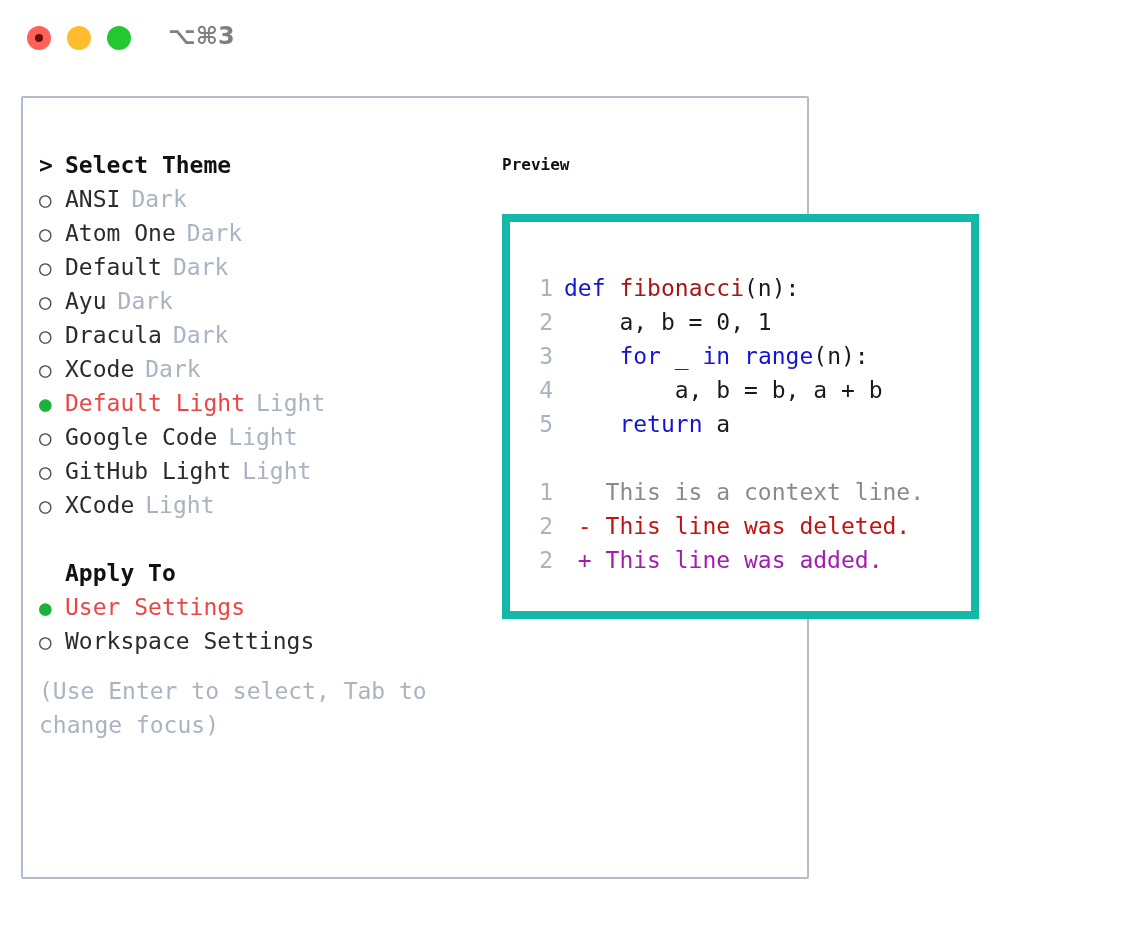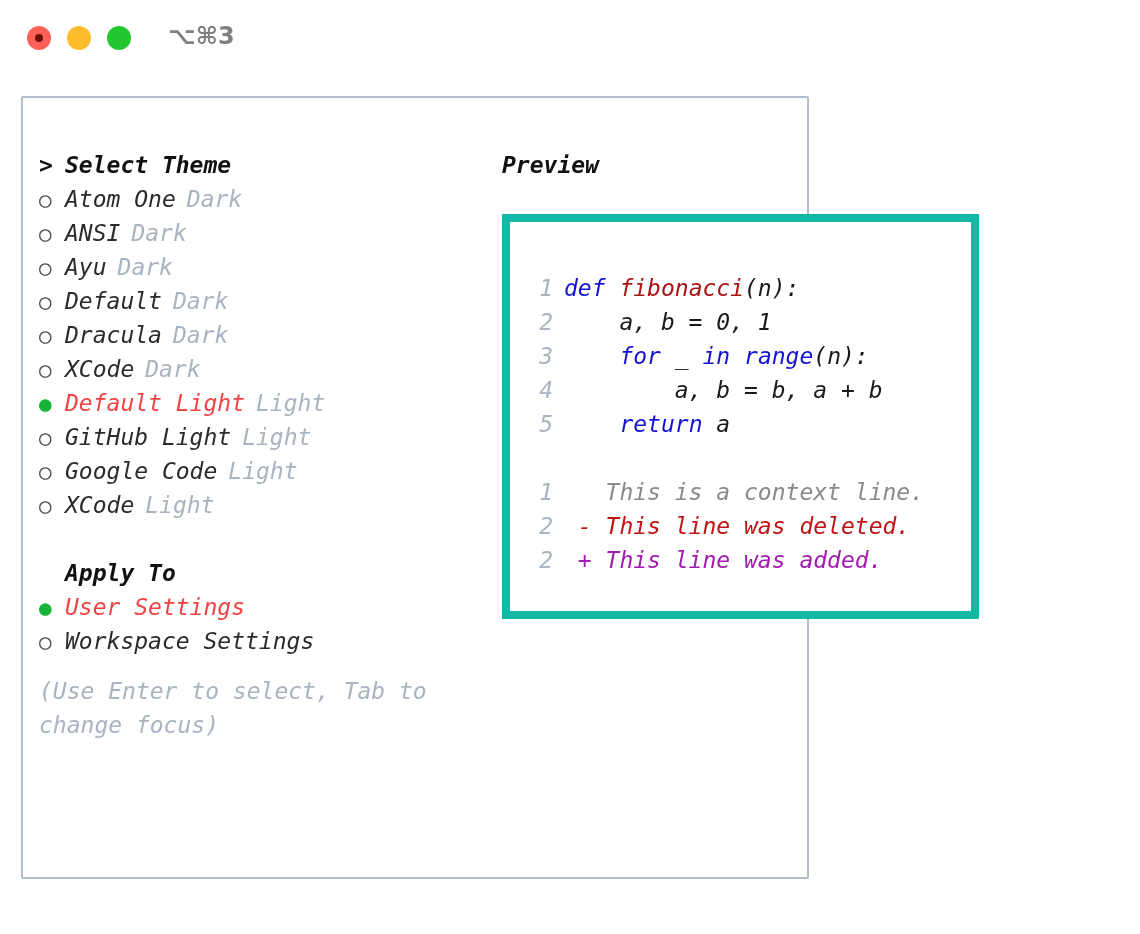"> Select Theme" #panel { font-style: italic -> none }
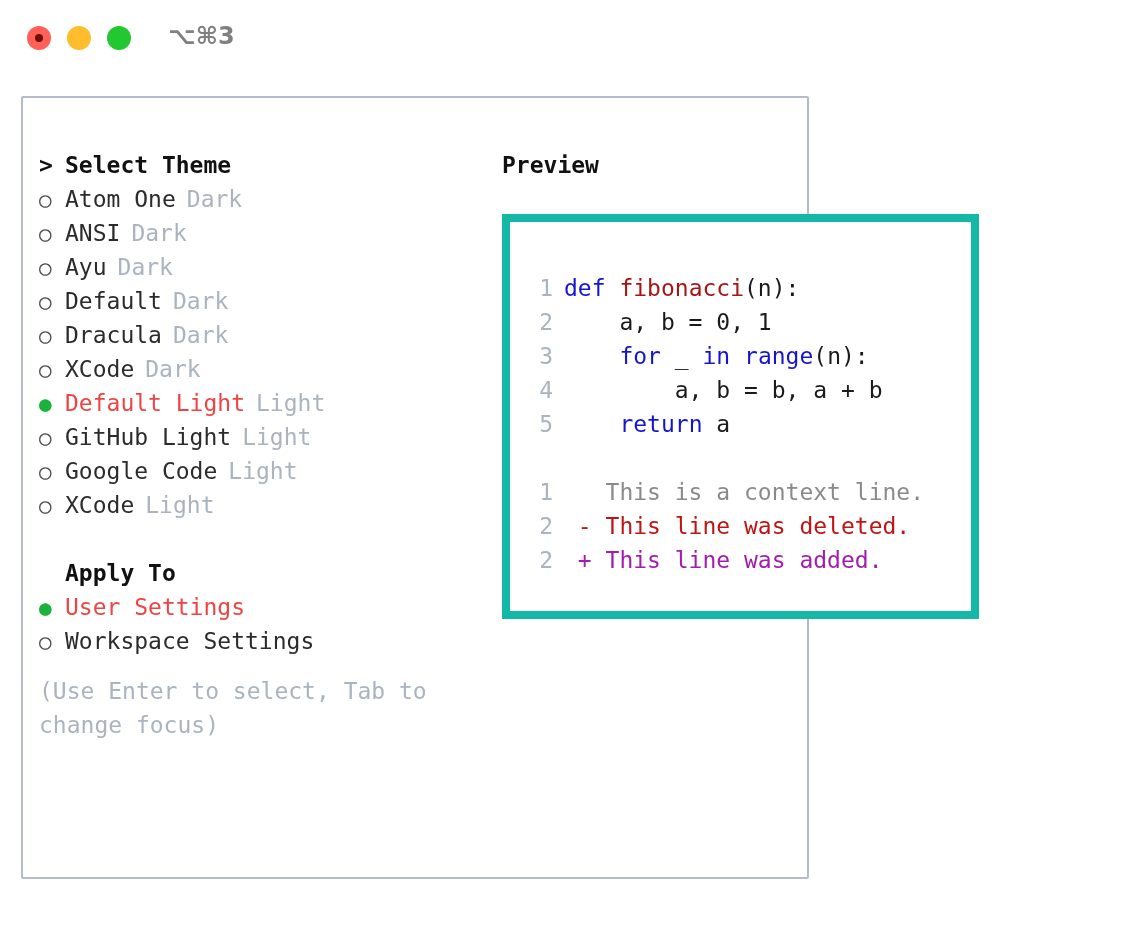"Preview" #preview-title { font-size: 23px -> 16px }
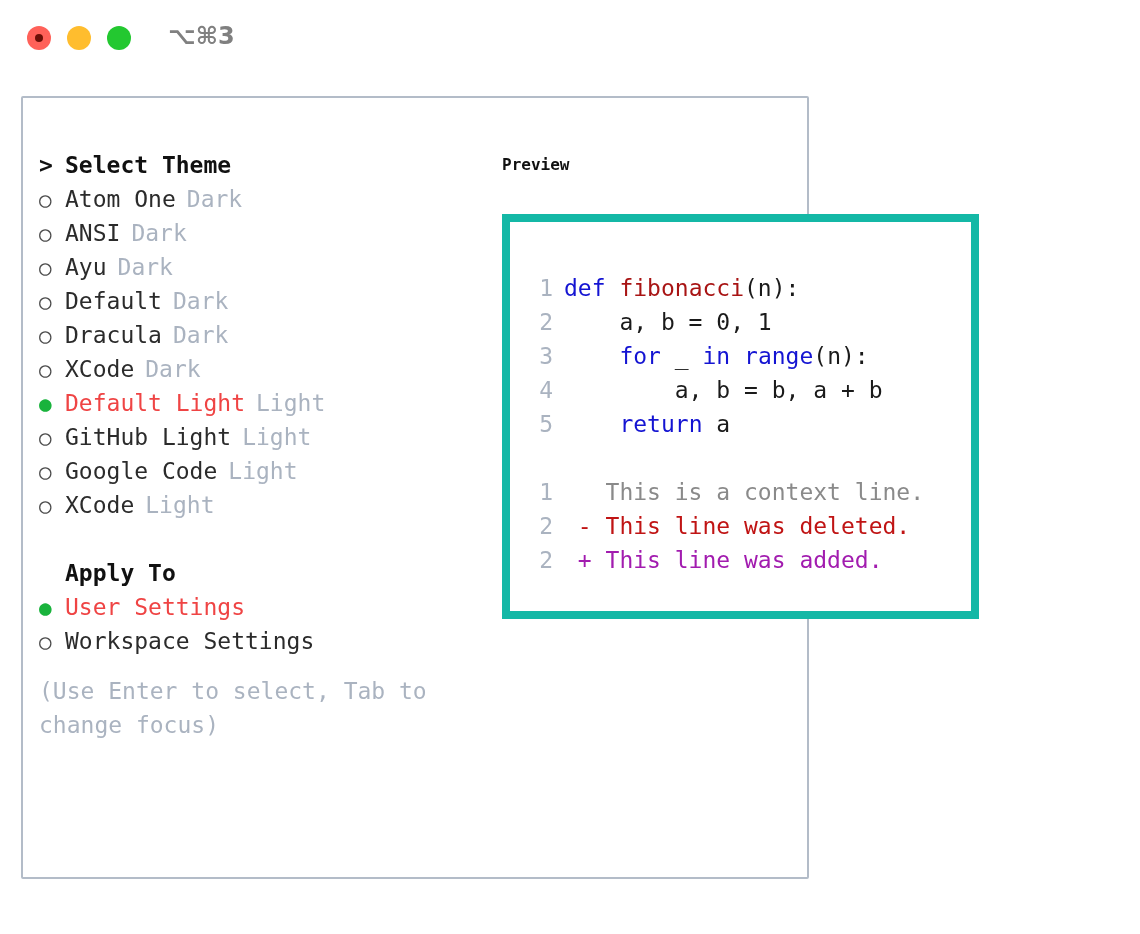"○ Atom One Dark" div.row { order: before "○ ANSI Dark" -> after "○ ANSI Dark" }
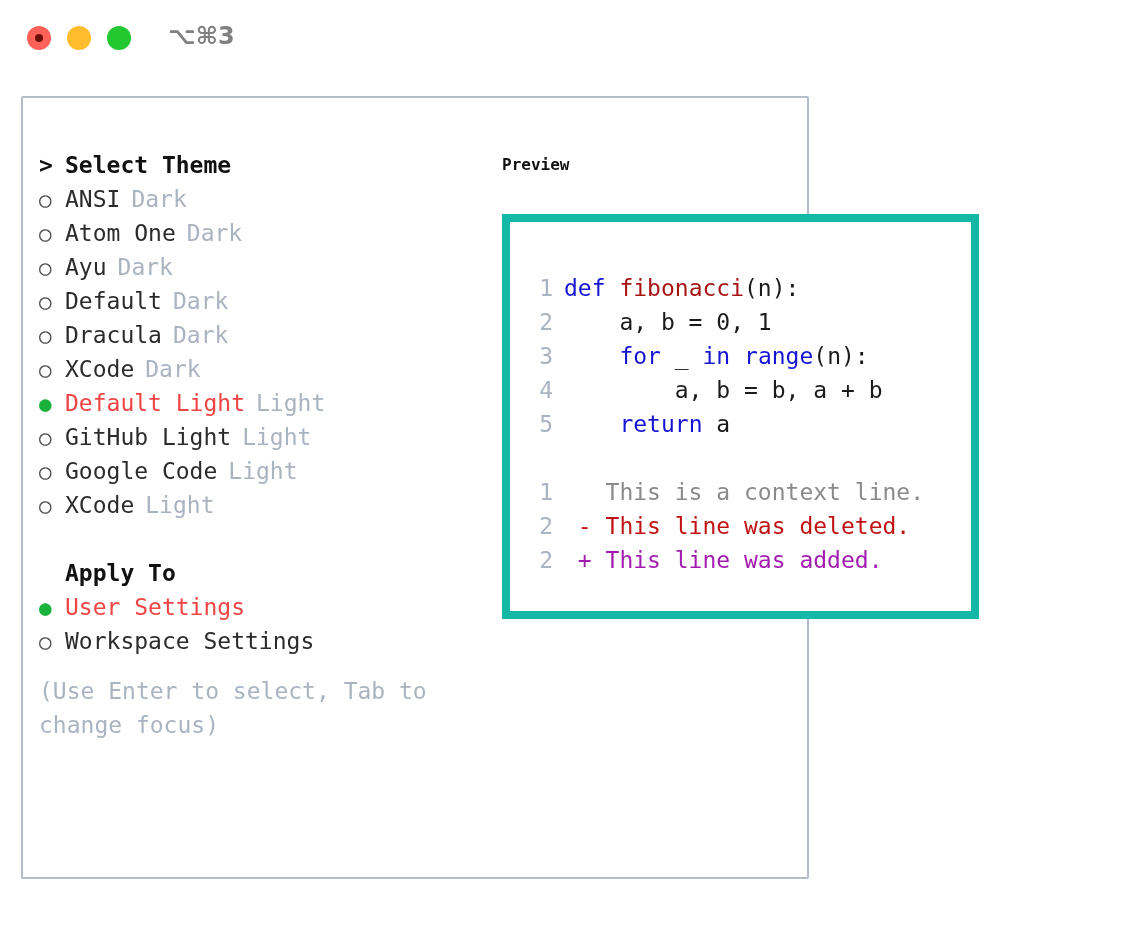"○ Ayu Dark" div.row { order: before "○ Default Dark" -> after "○ Default Dark" }
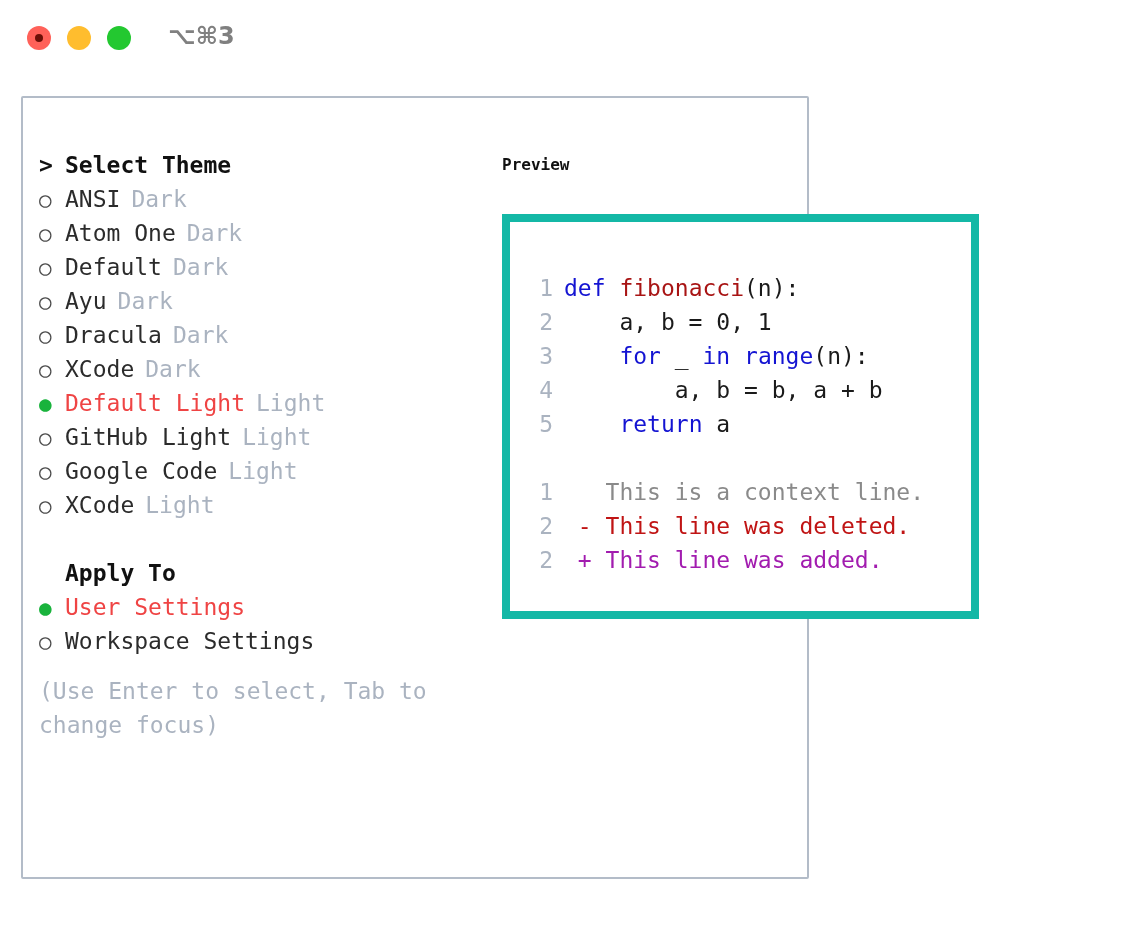"○ GitHub Light Light" div.row { order: before "○ Google Code Light" -> after "○ Google Code Light" }
